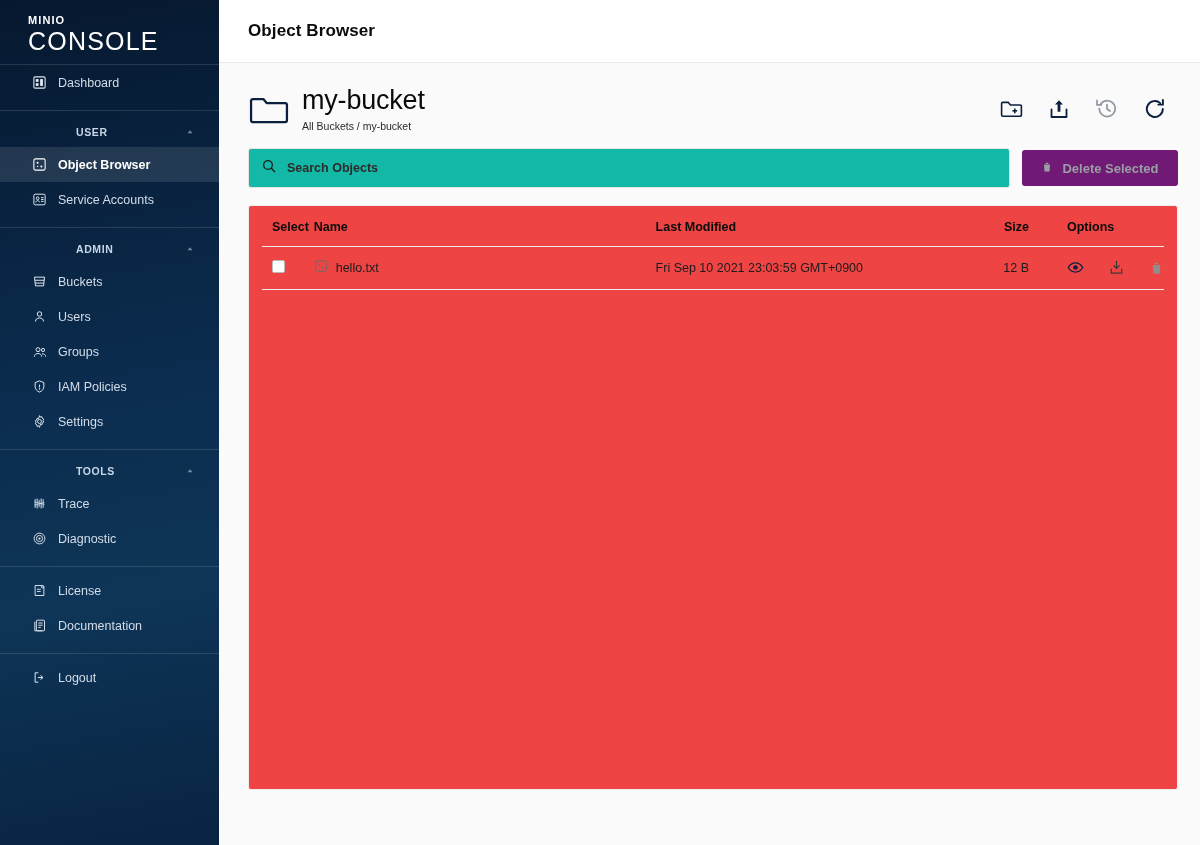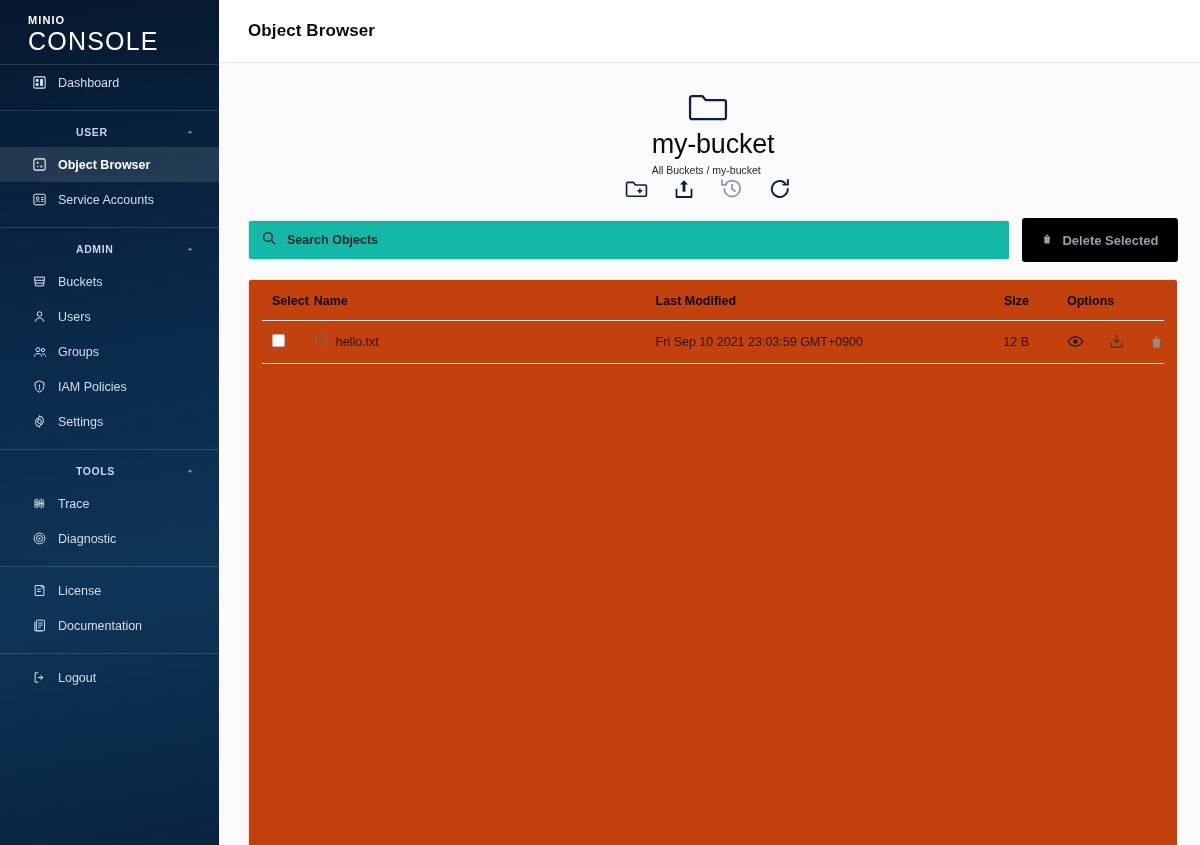"my-bucket" .bucket-head { flex-direction: column -> none }
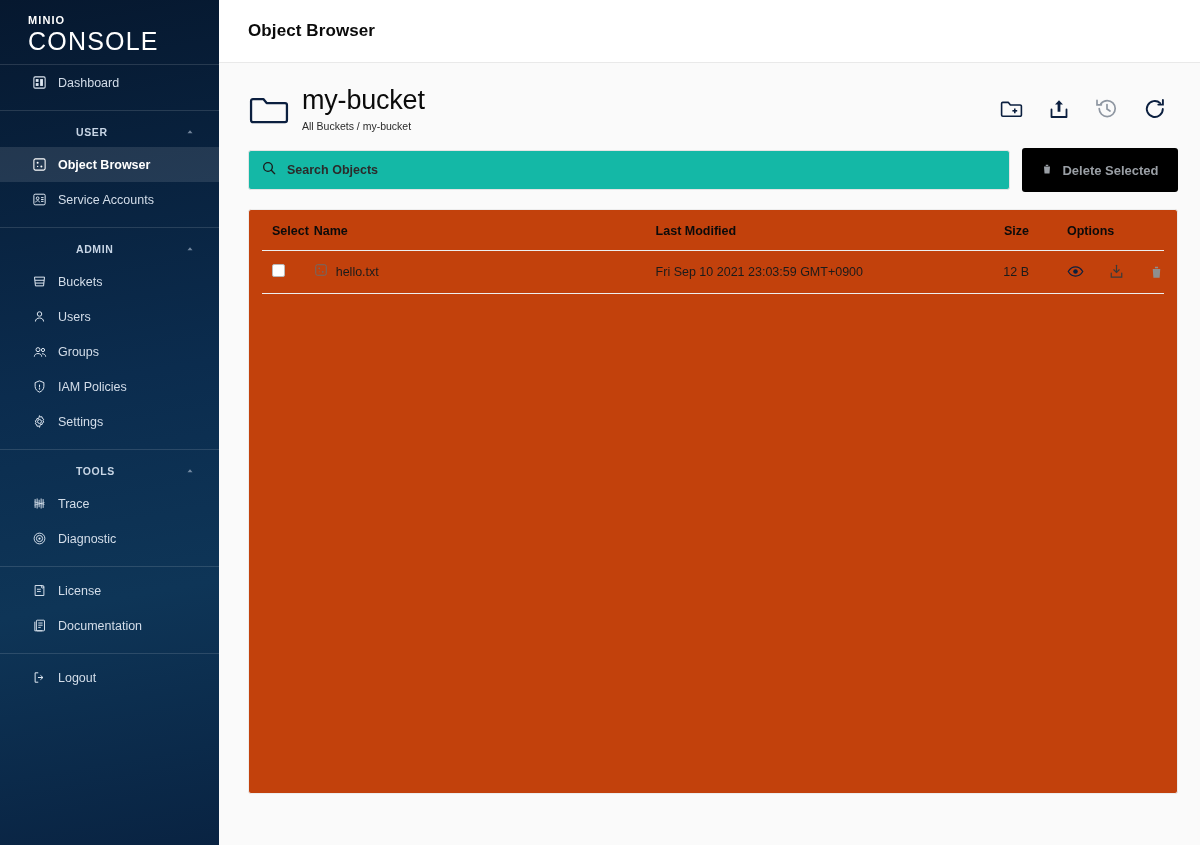"Delete Selected" .btn-delete { background: #000000 -> #701a75; height: 44px -> 36px }
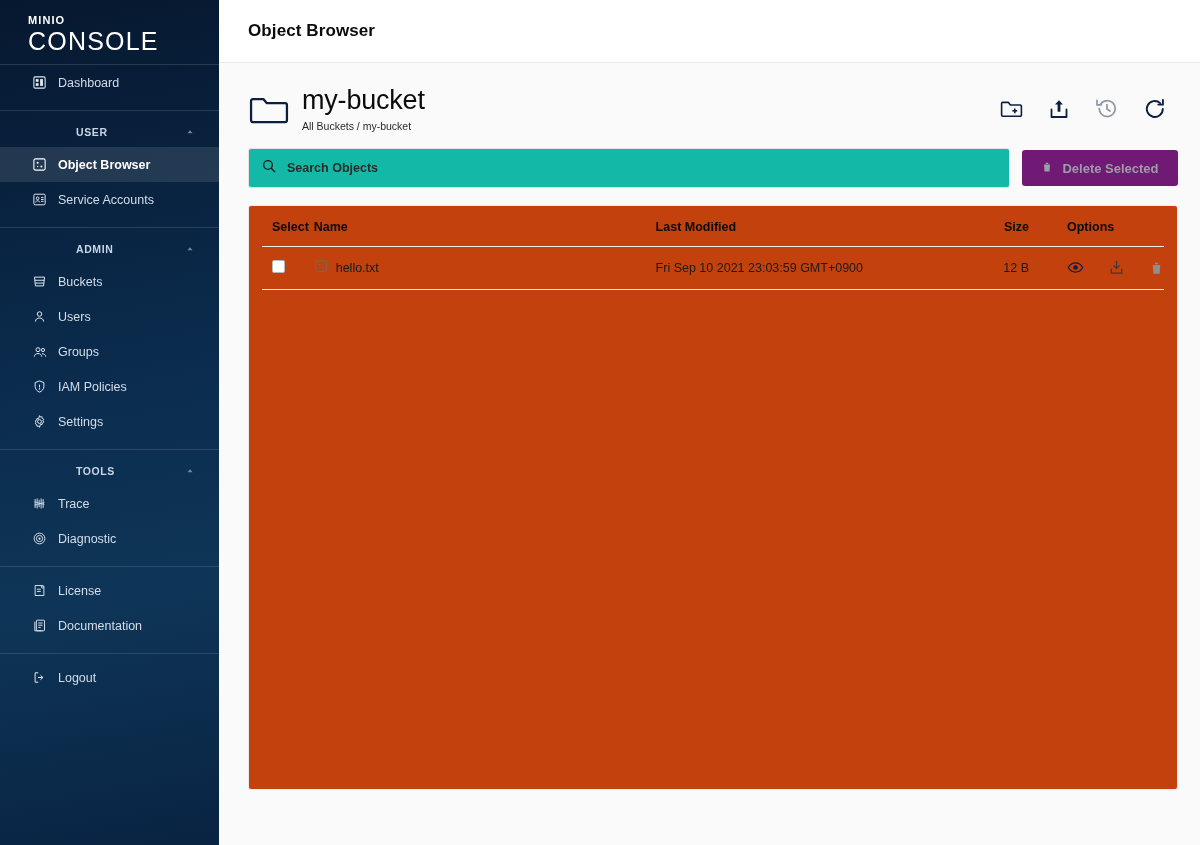"Select" .card { background: #c2410c -> #ef4444 }
